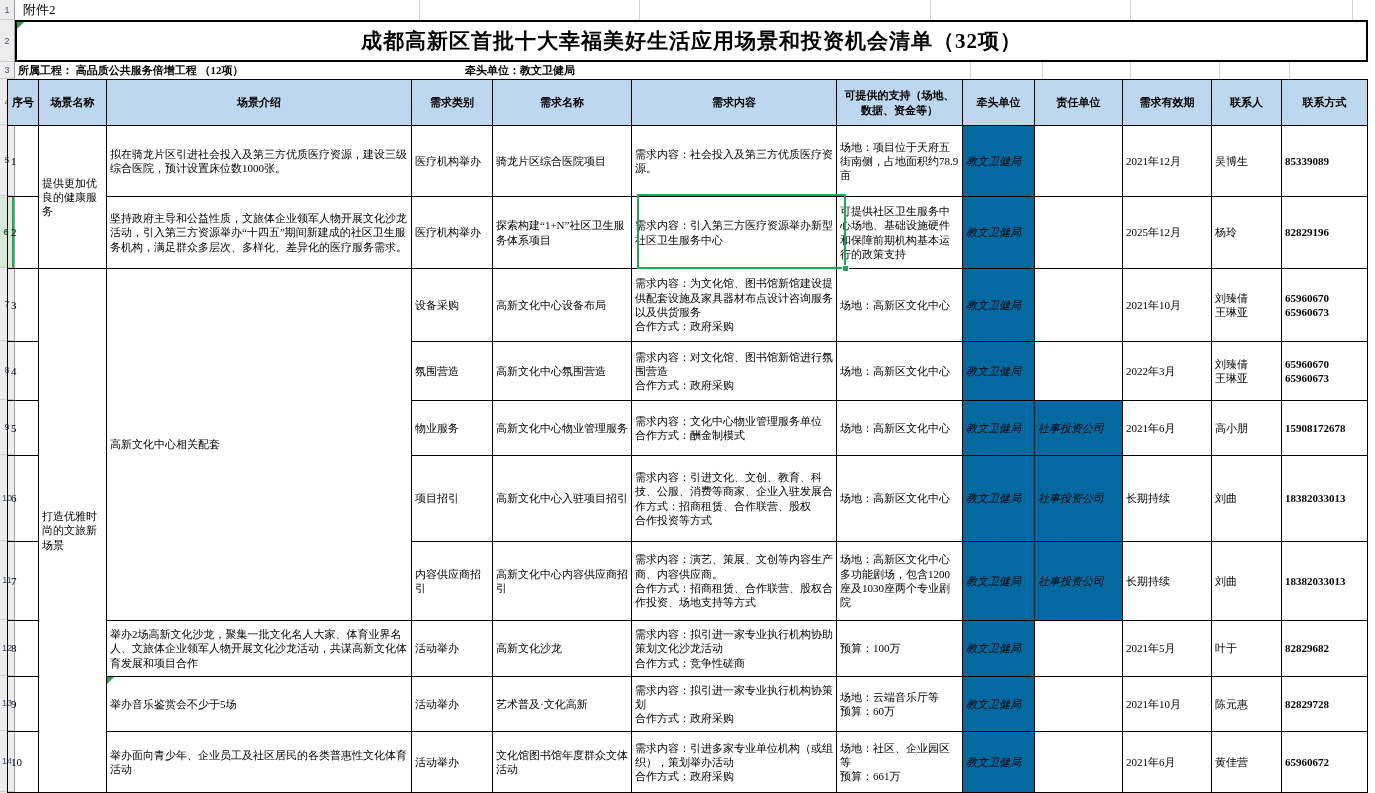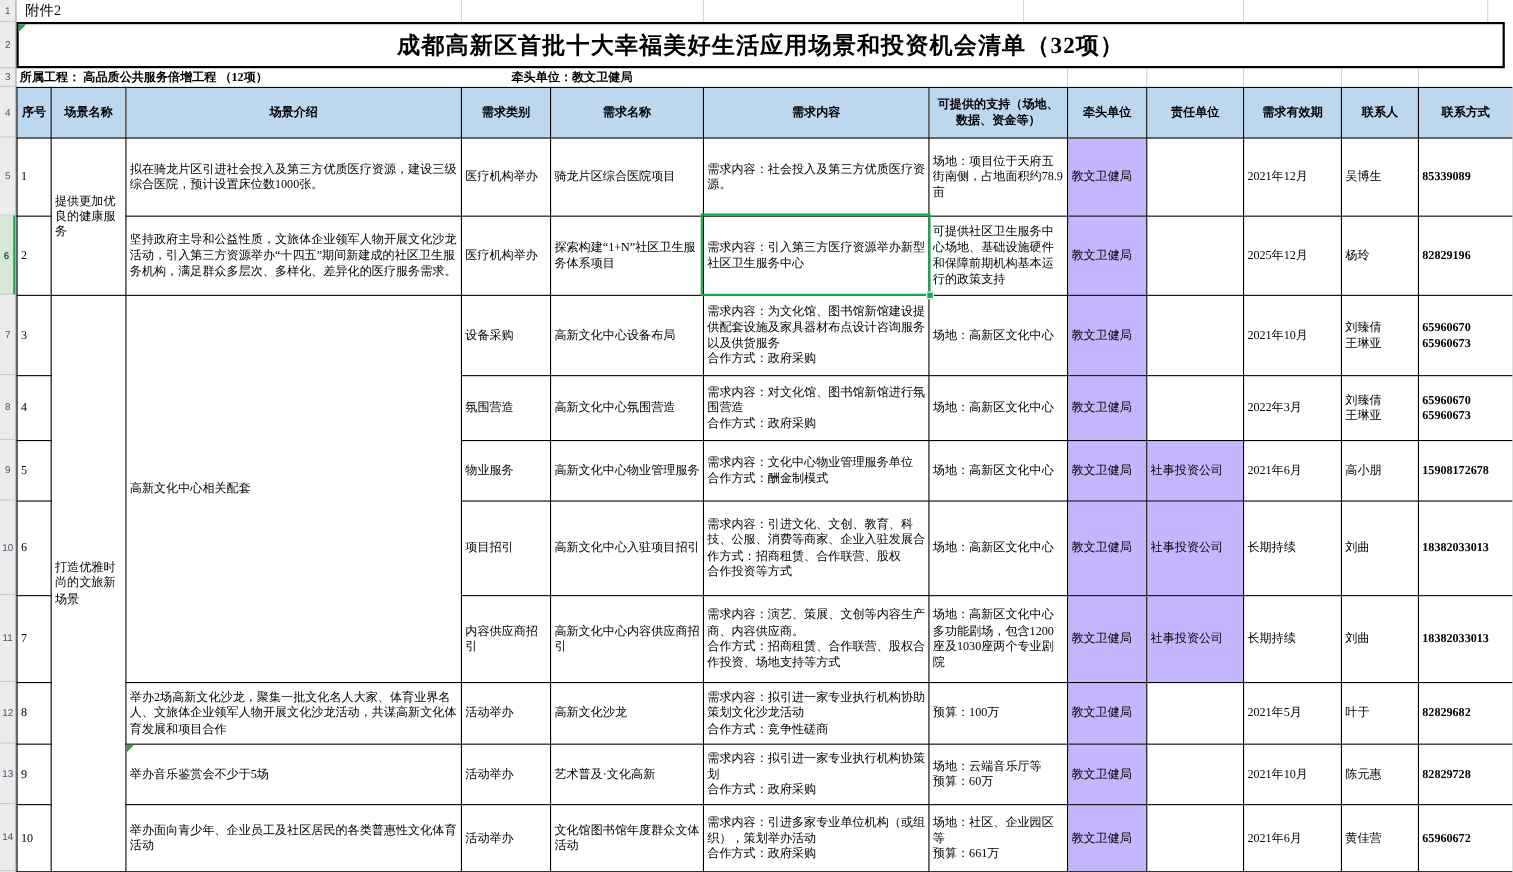"序号" table.grid { left: 15px -> 7px }
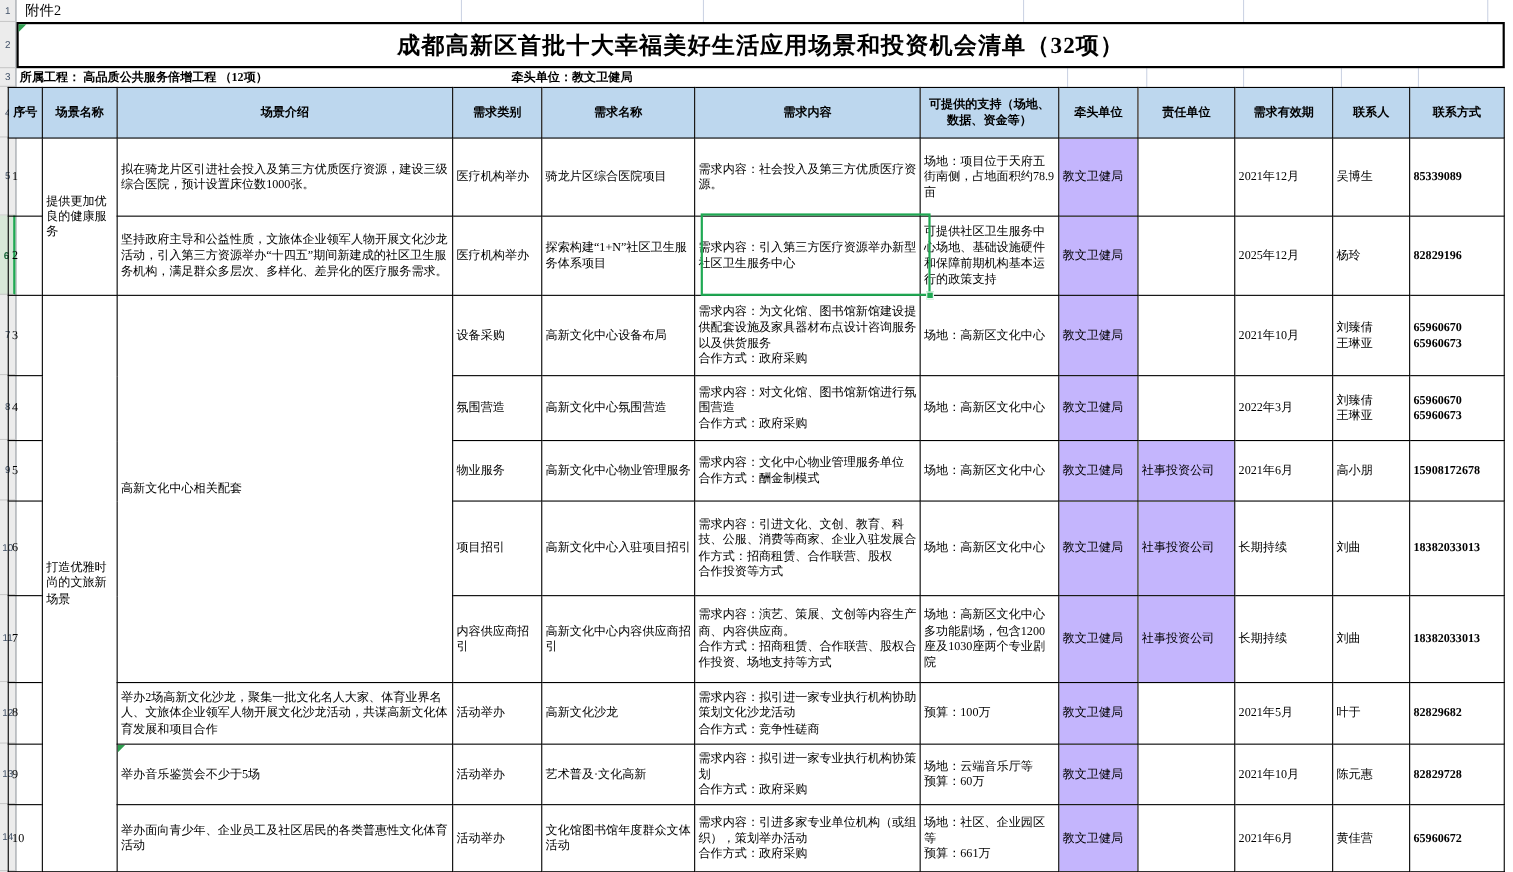"教文卫健局" td.blue { background: #c4b5fd -> #0369a1; font-style: none -> italic }
